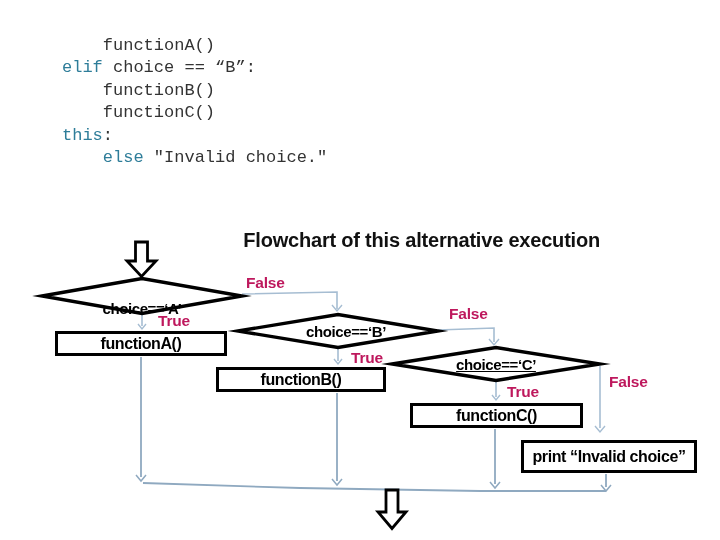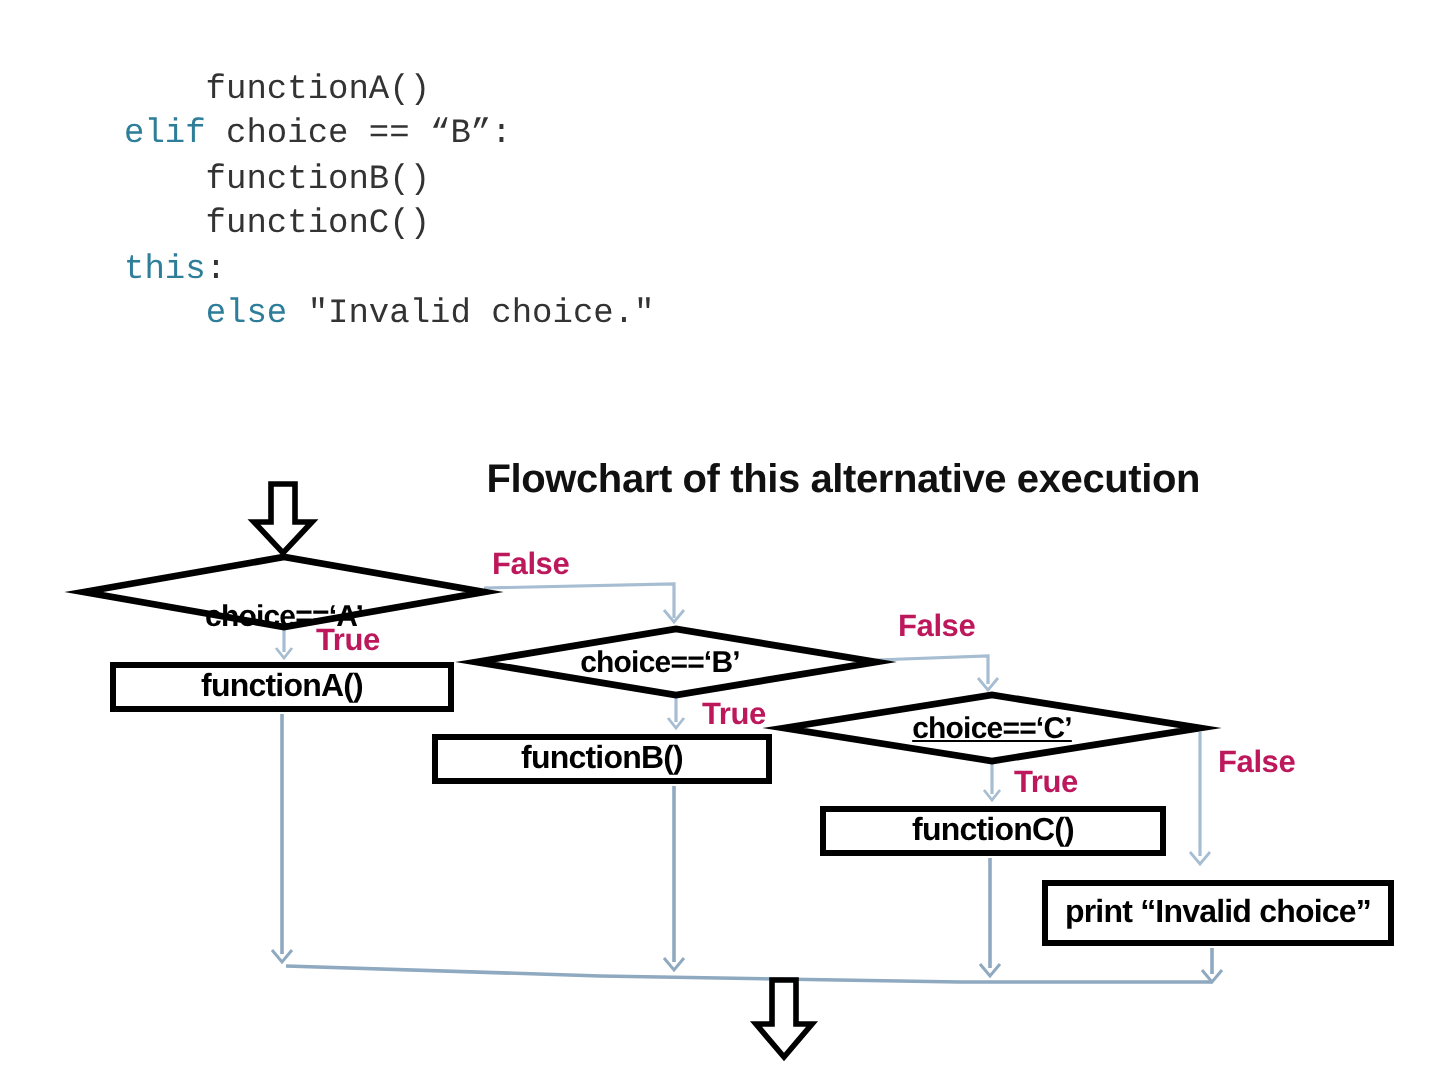"choice==‘B’" div.dlabel { left: 240px -> 256px }
